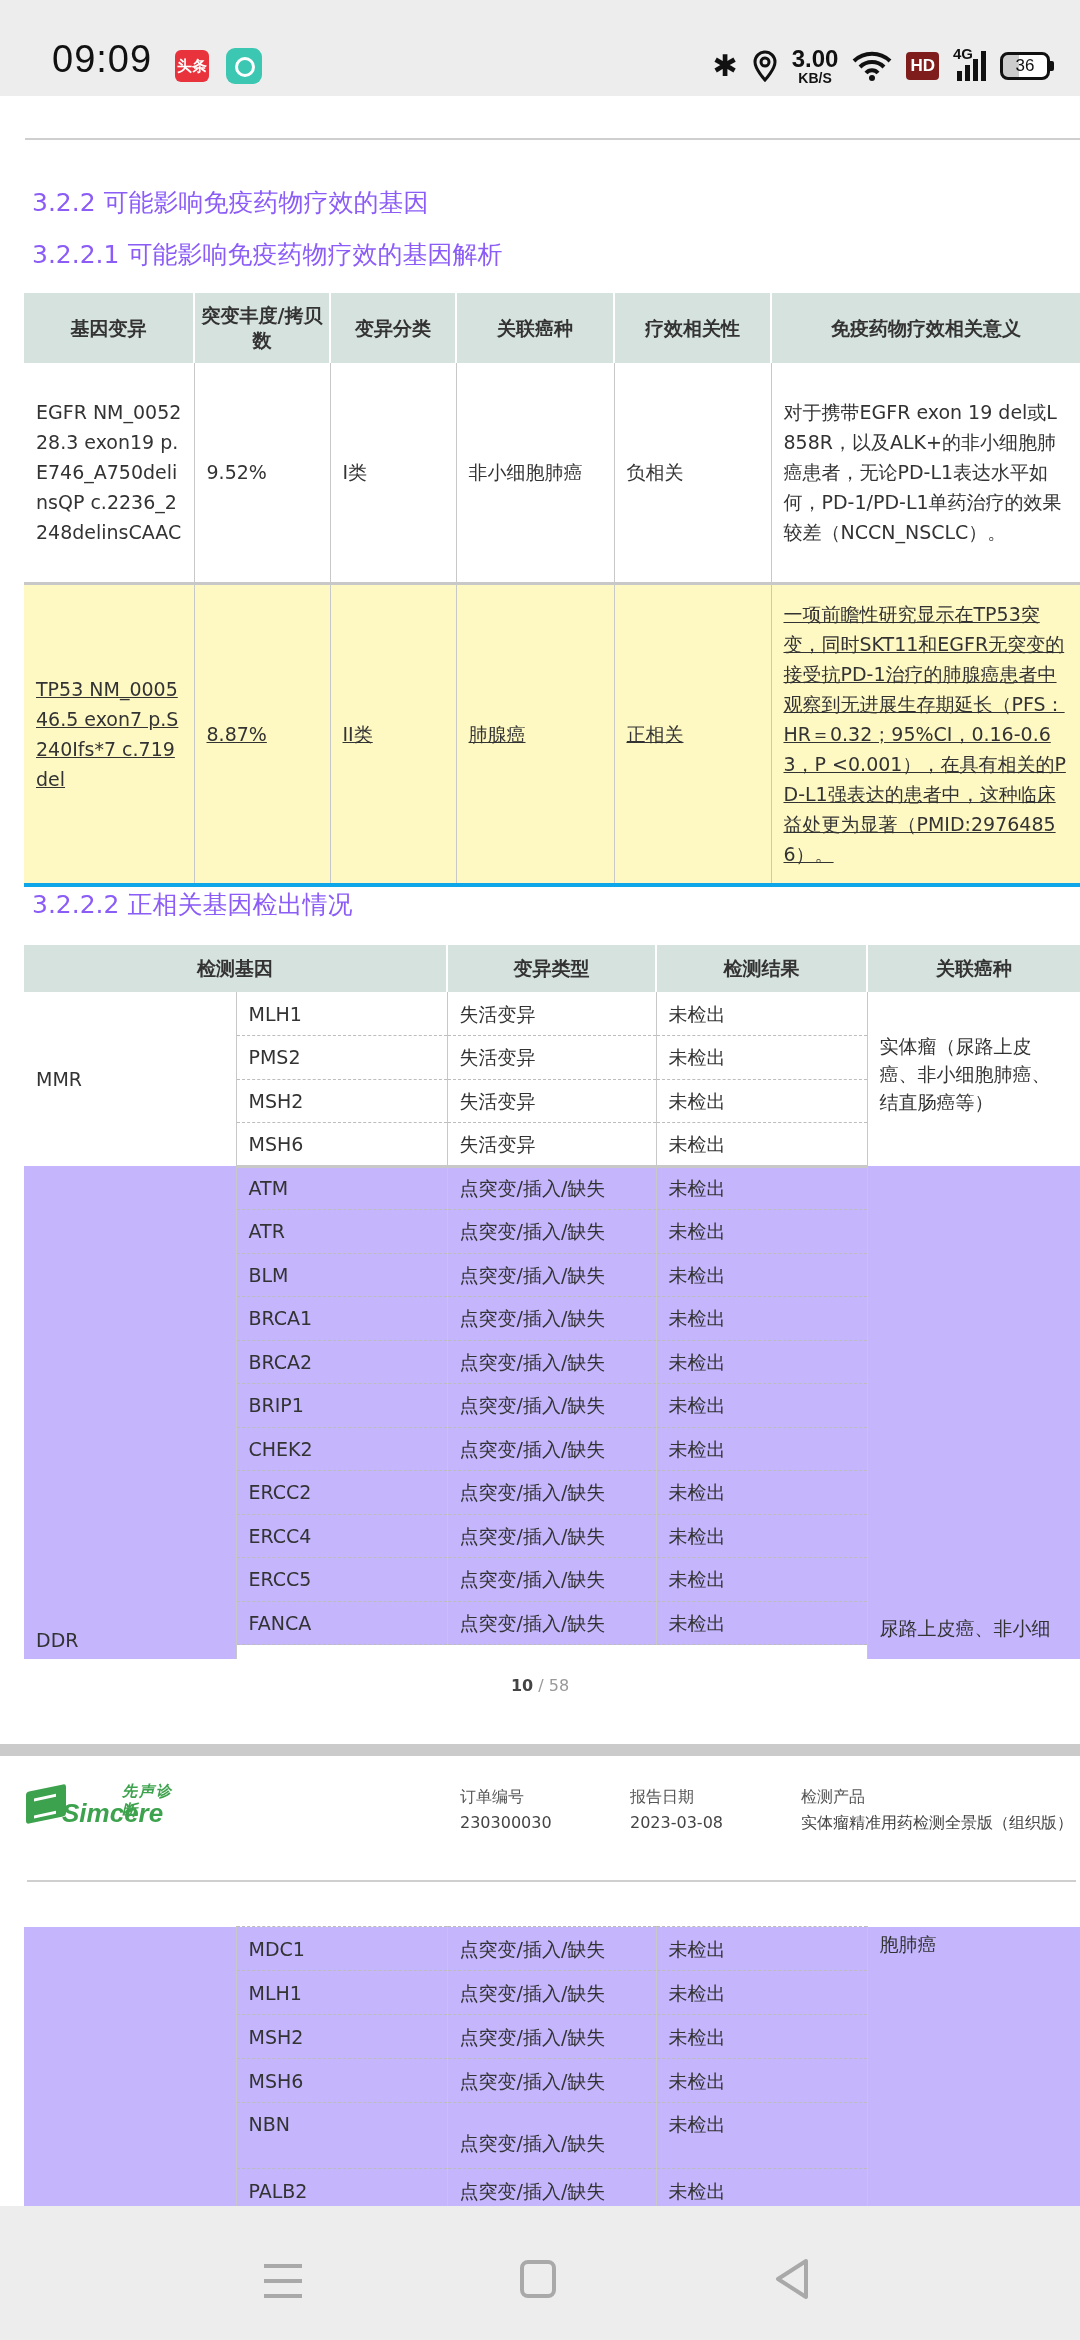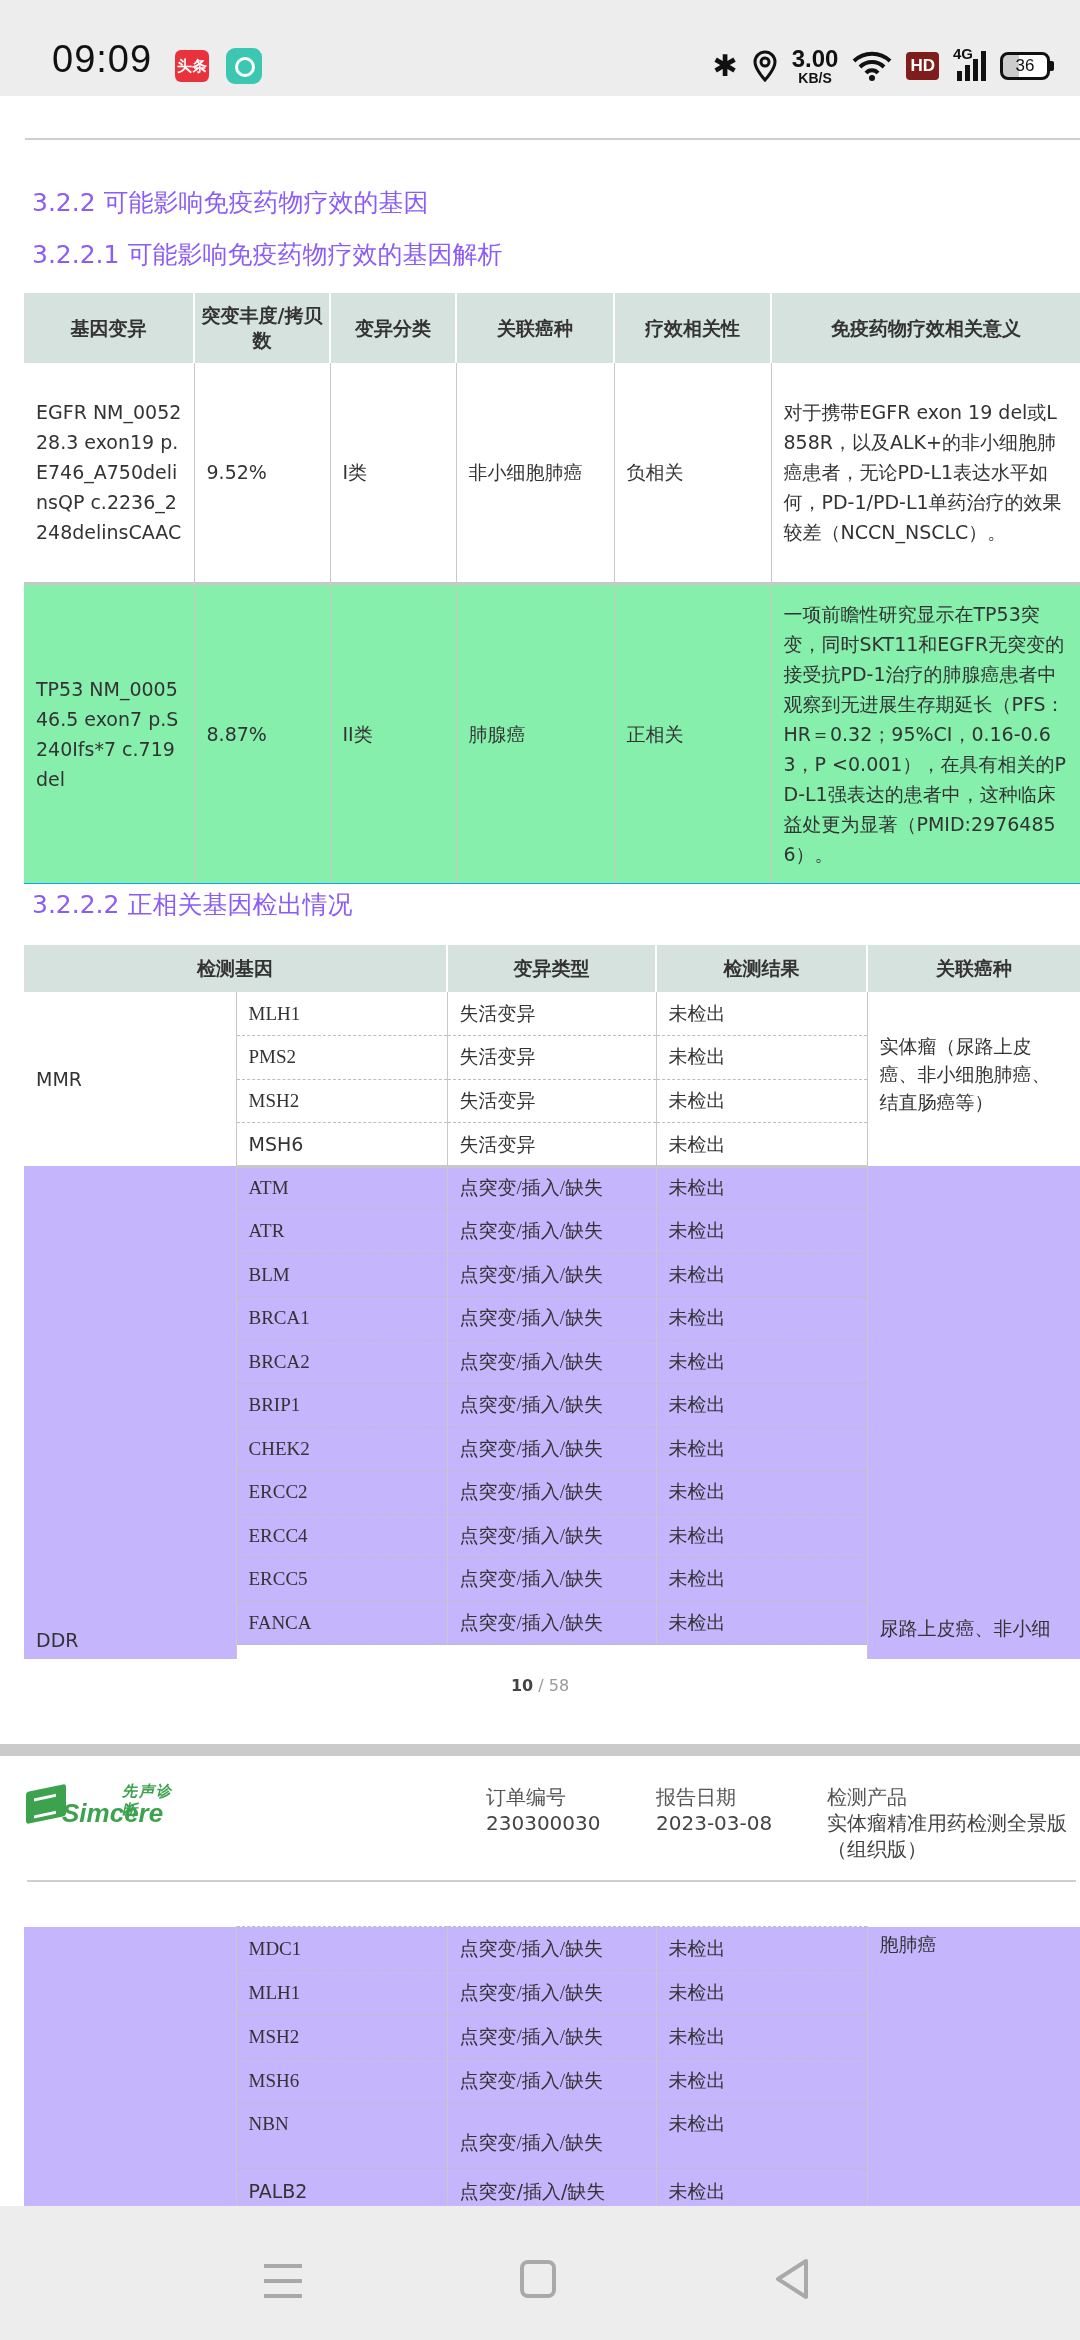"一项前瞻性研究显示在TP53突变，同时SKT11和EGFR无突变的接受抗PD-1" .t1 tr.r2 td { background: #86efac -> #fef9c3; border-bottom: 1px solid #0ea5e9 -> 4px solid #0ea5e9; text-decoration: none -> underline }
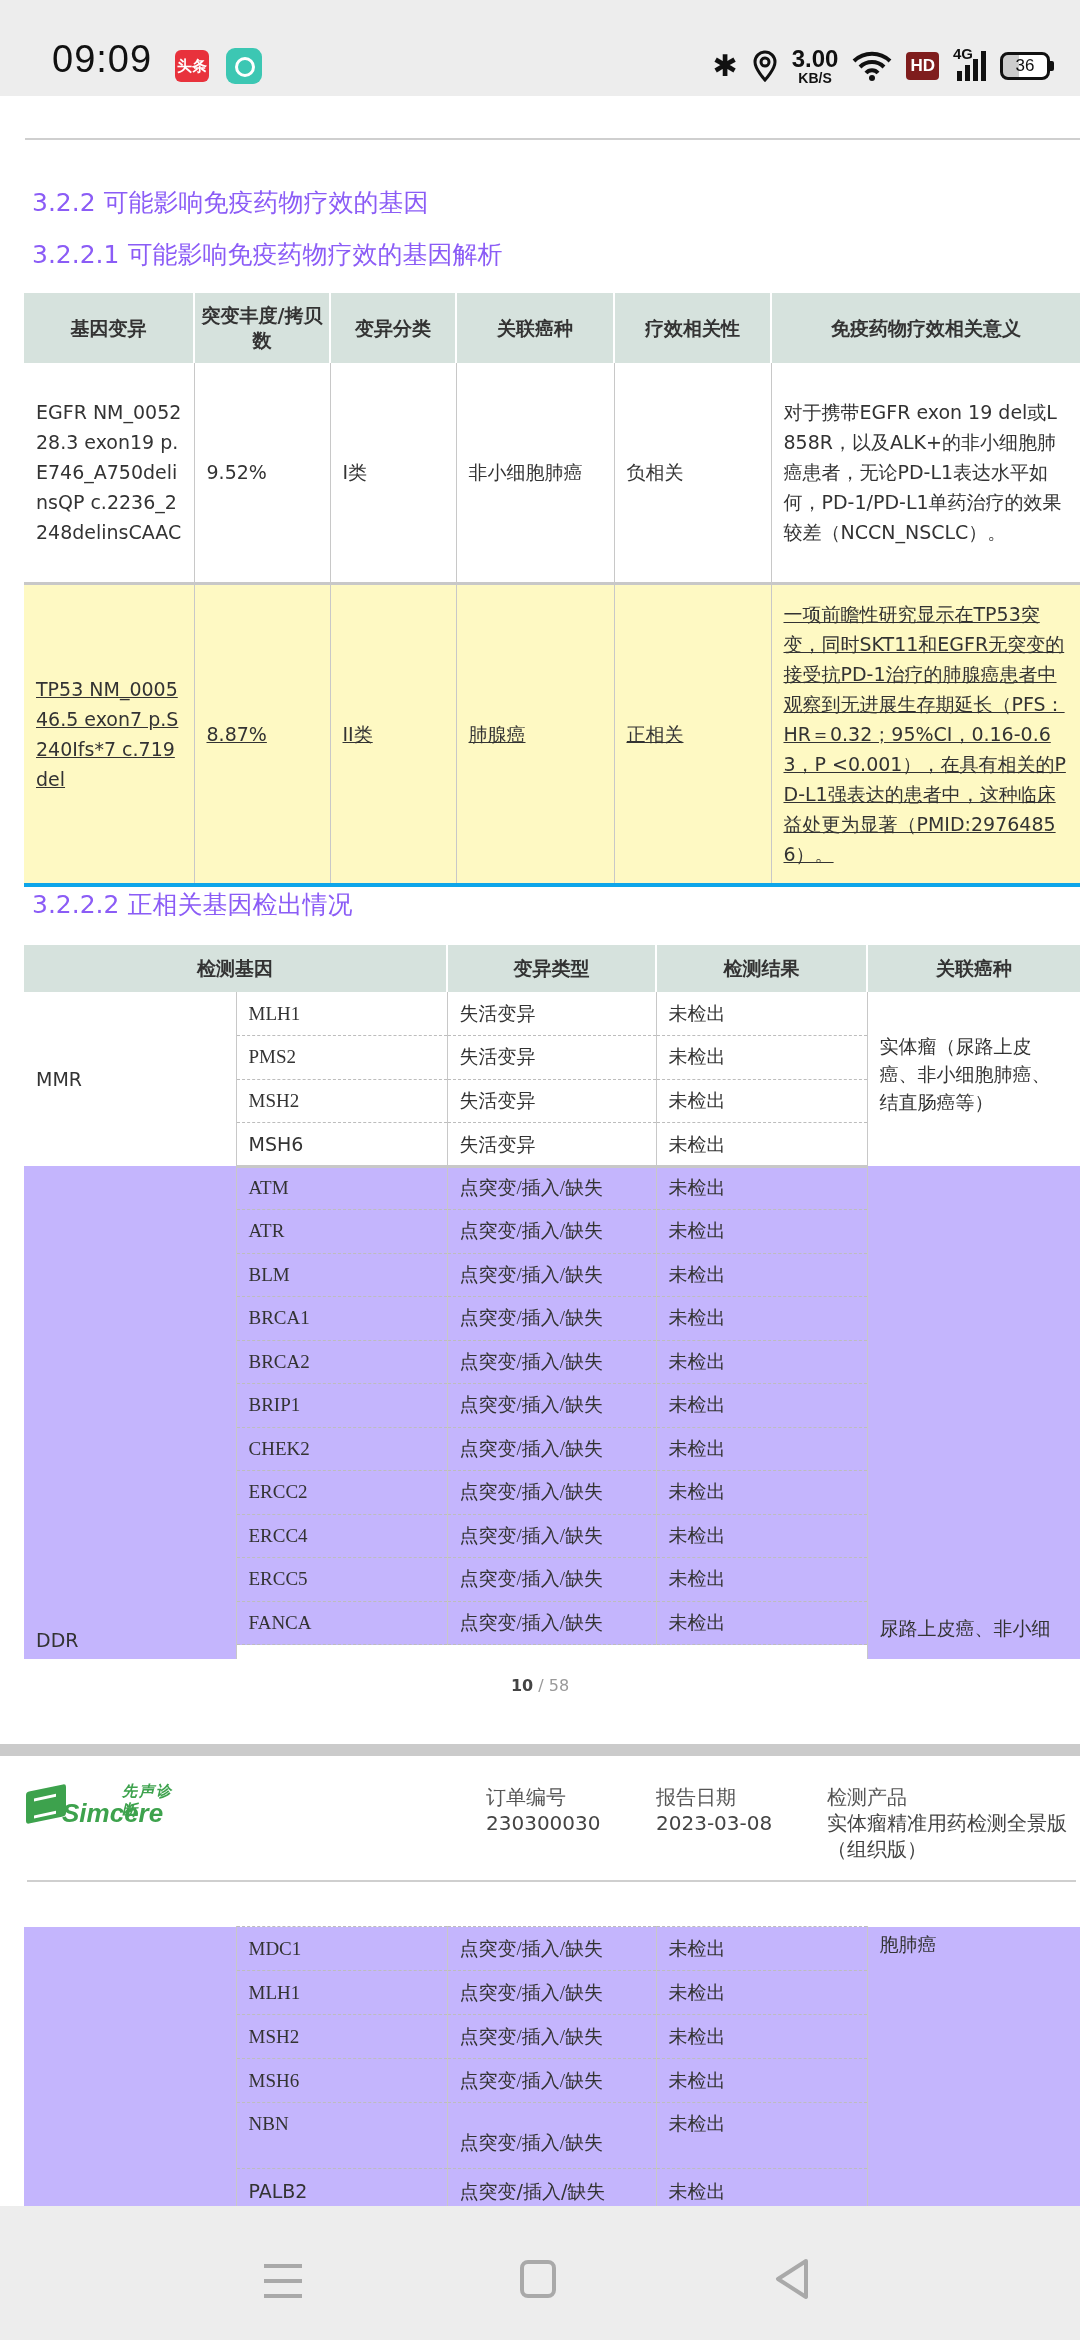"MLH1" .t2 td.dash { font-family: Liberation Serif, serif -> none }
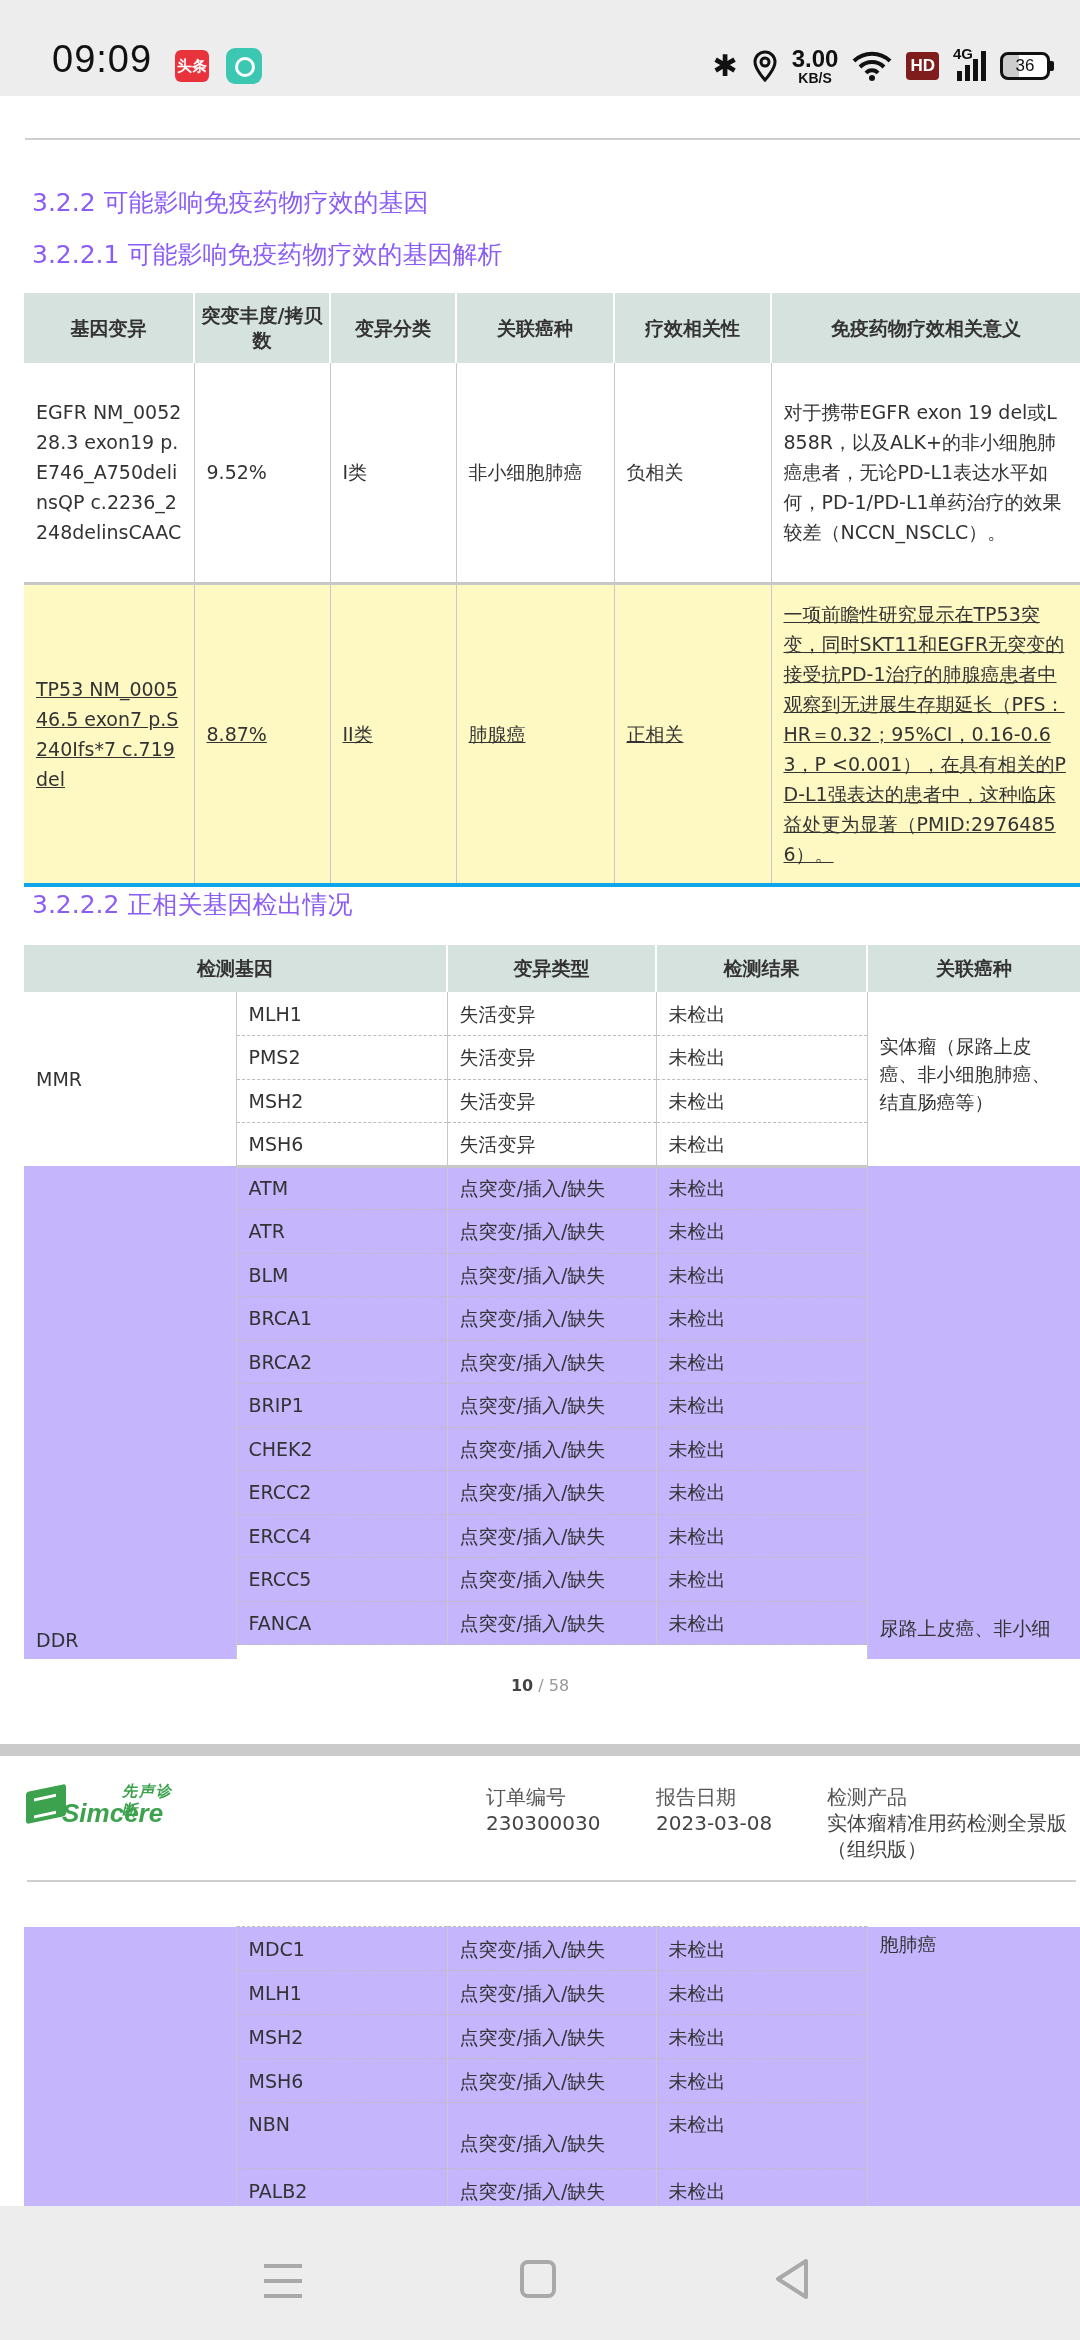"订单编号" .meta { font-size: 20px -> 16px; margin-left: 26px -> none }
